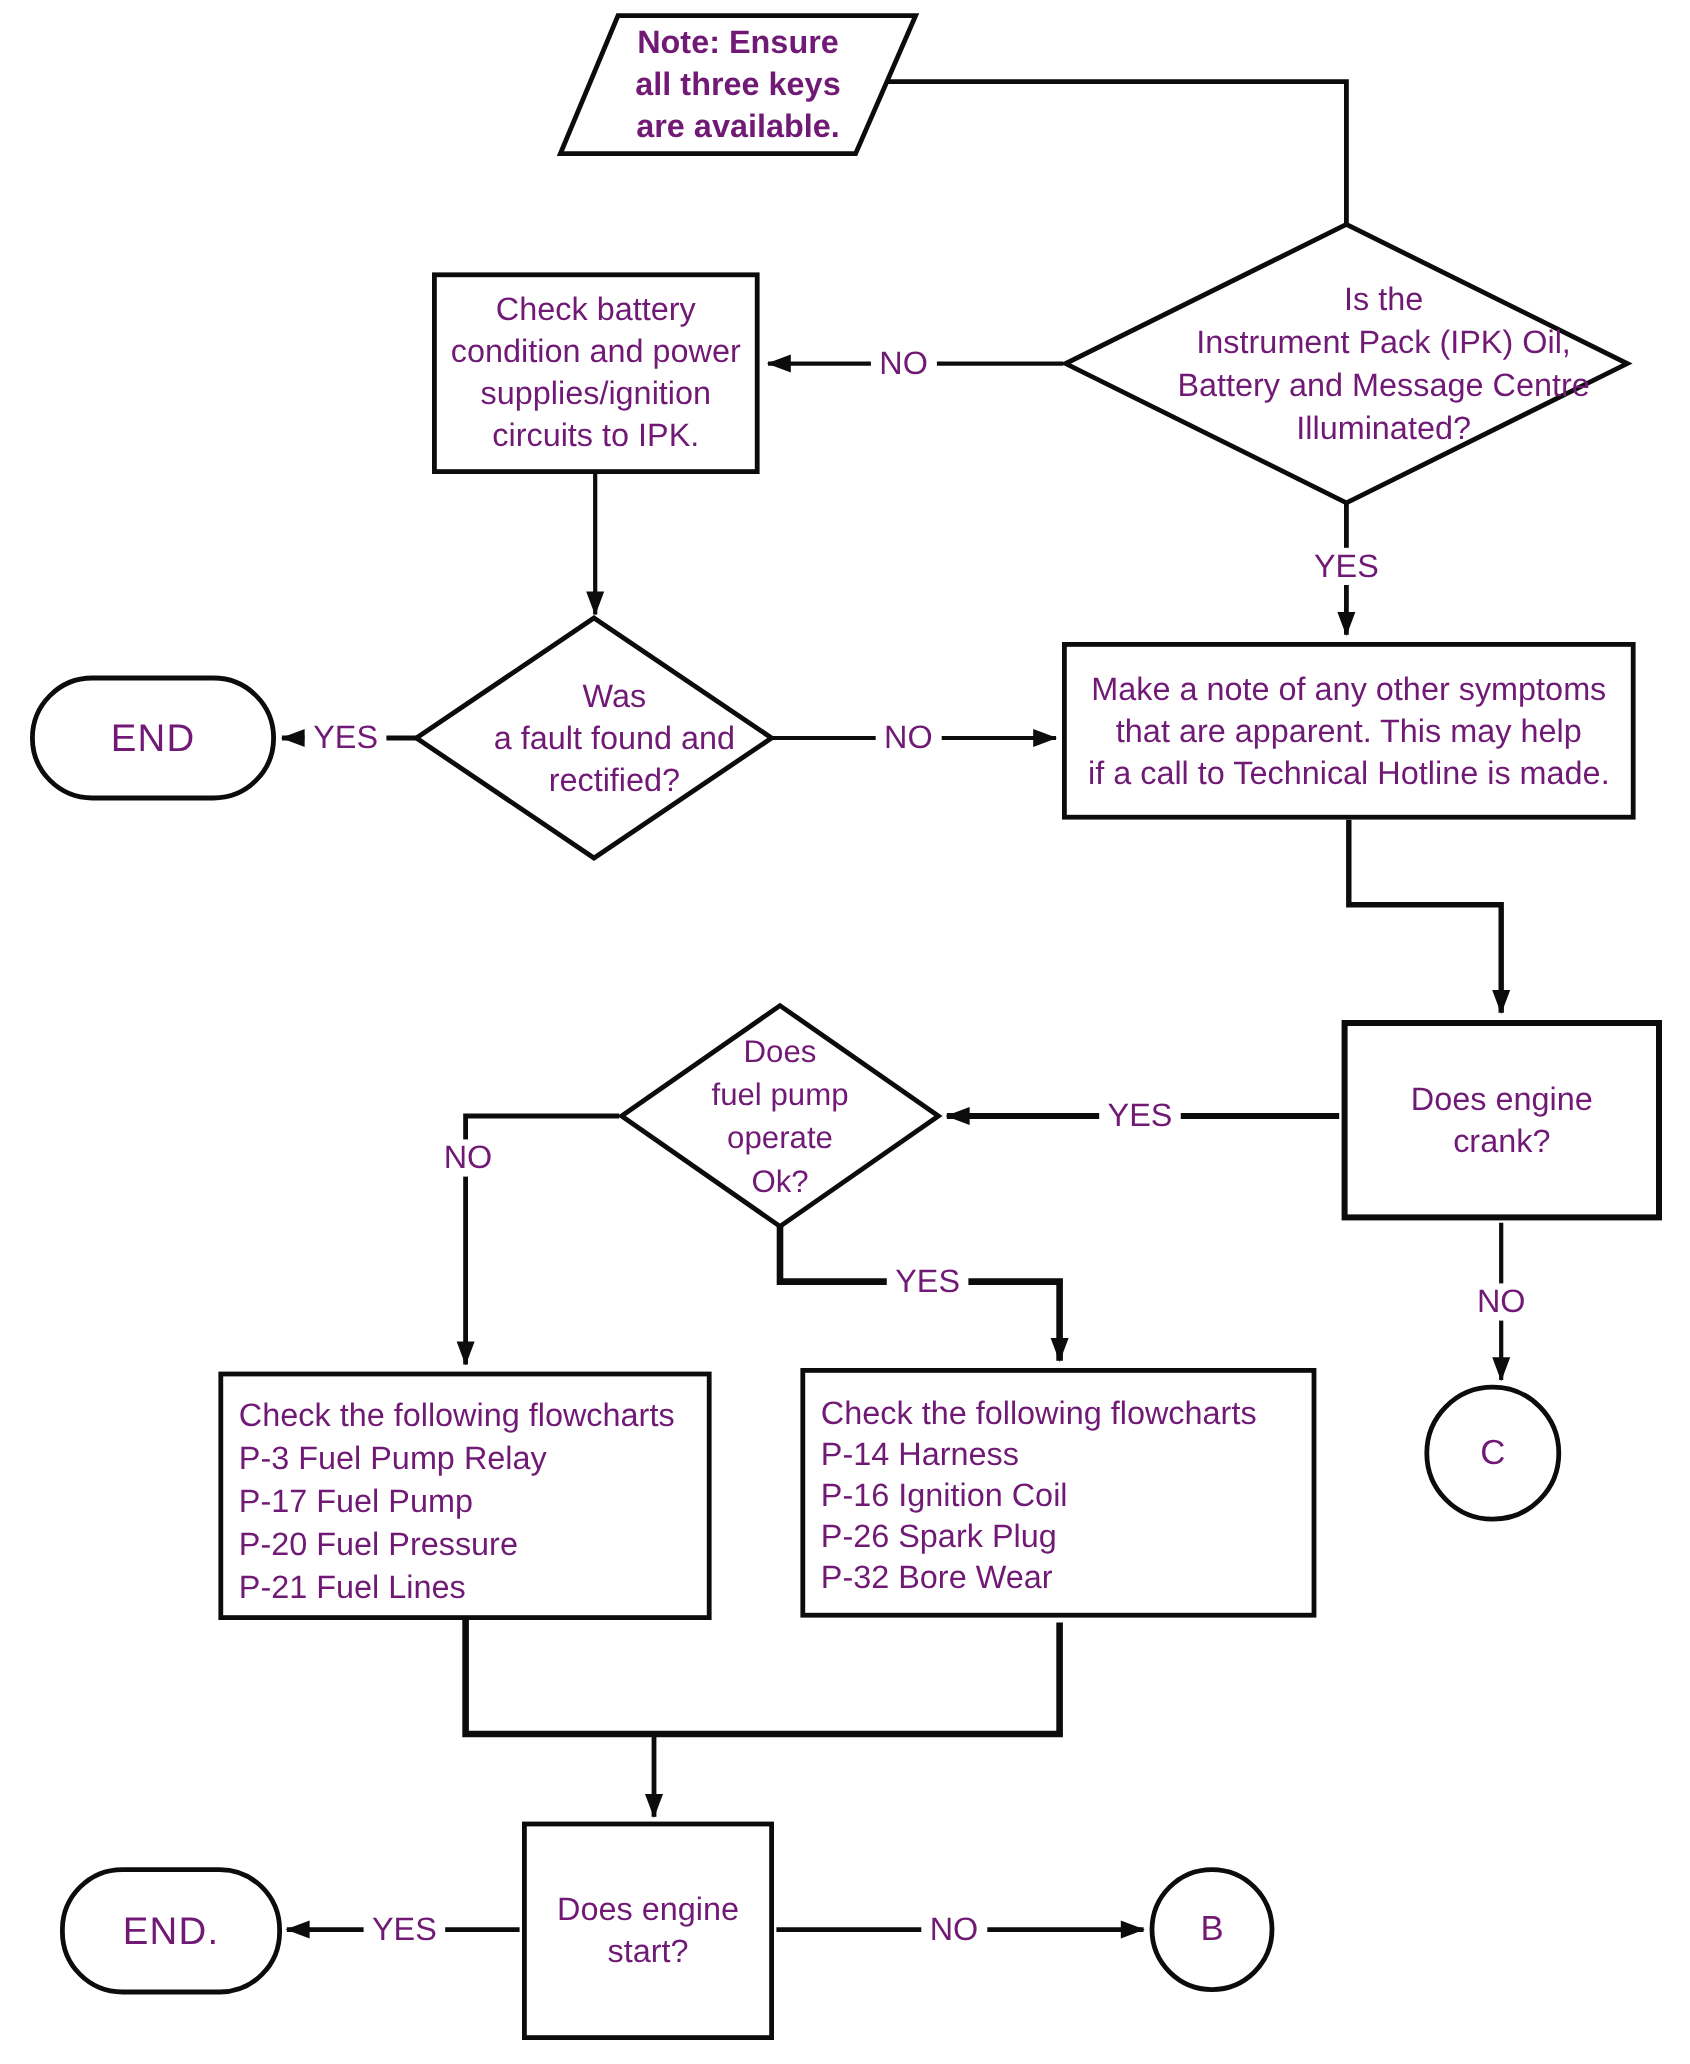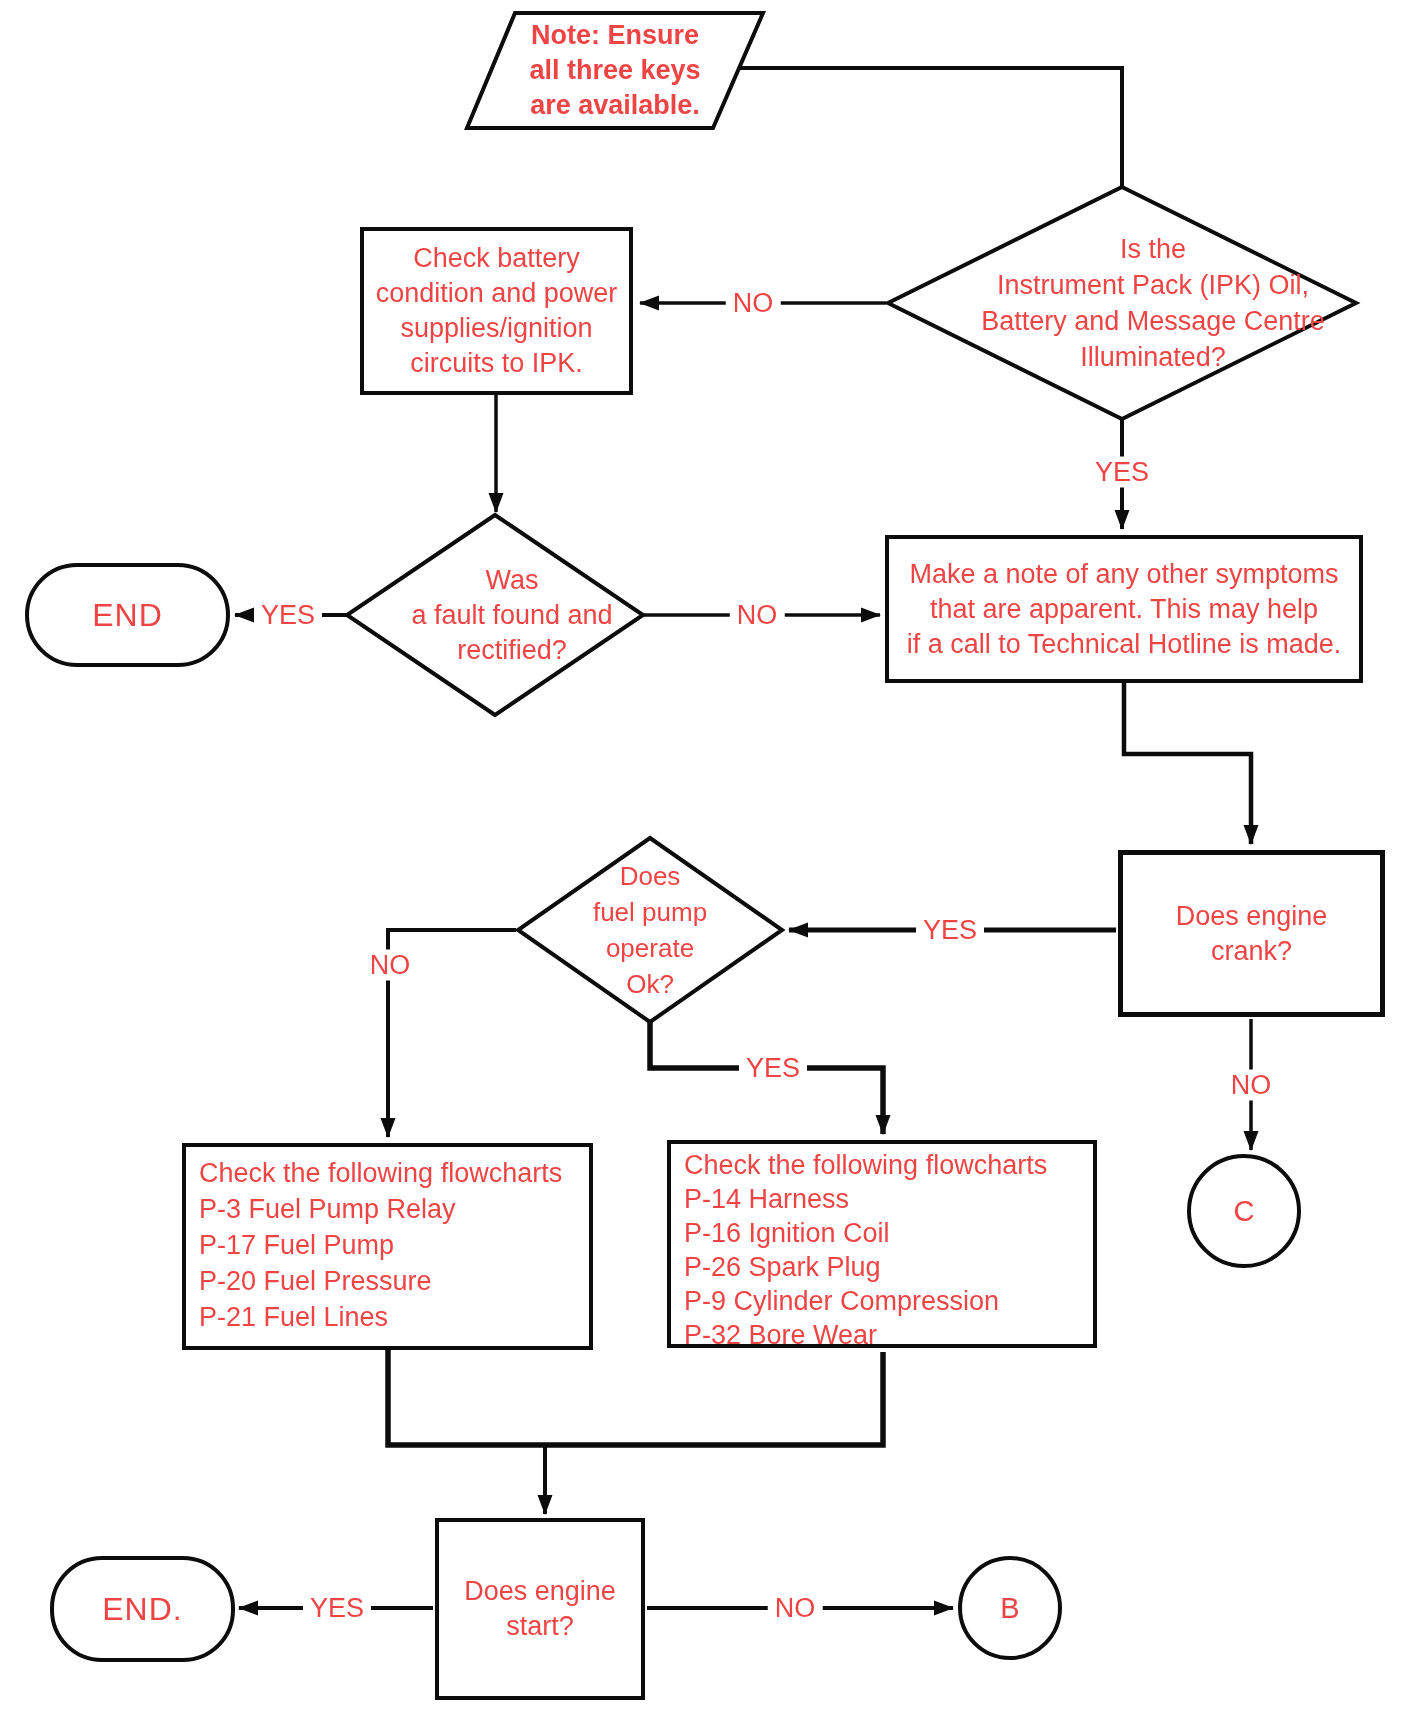"Note: Ensure" .canvas { color: #ef4444 -> #701a75 }
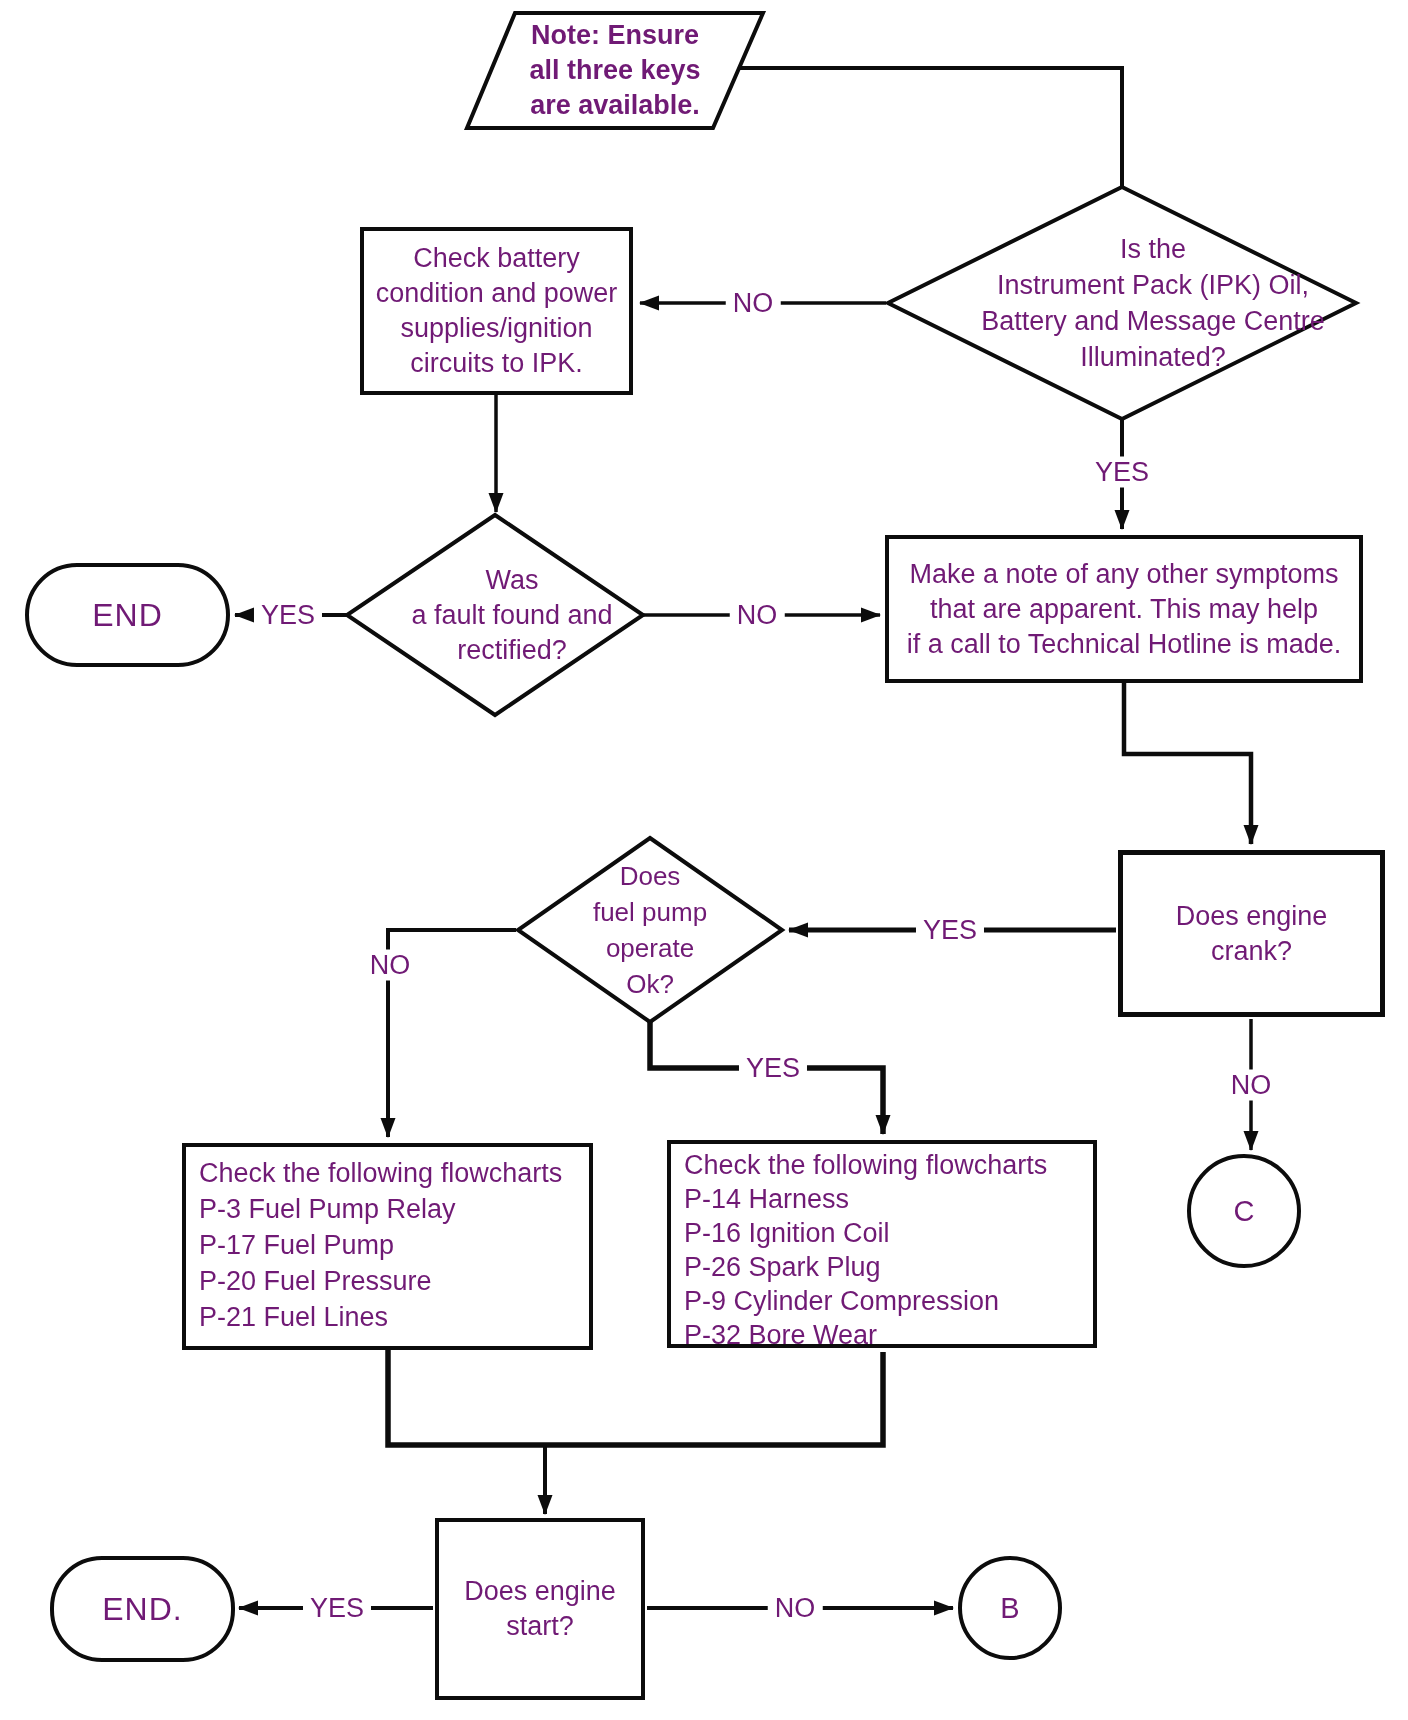"Check the following flowcharts" .left-align { justify-content: flex-start -> center }
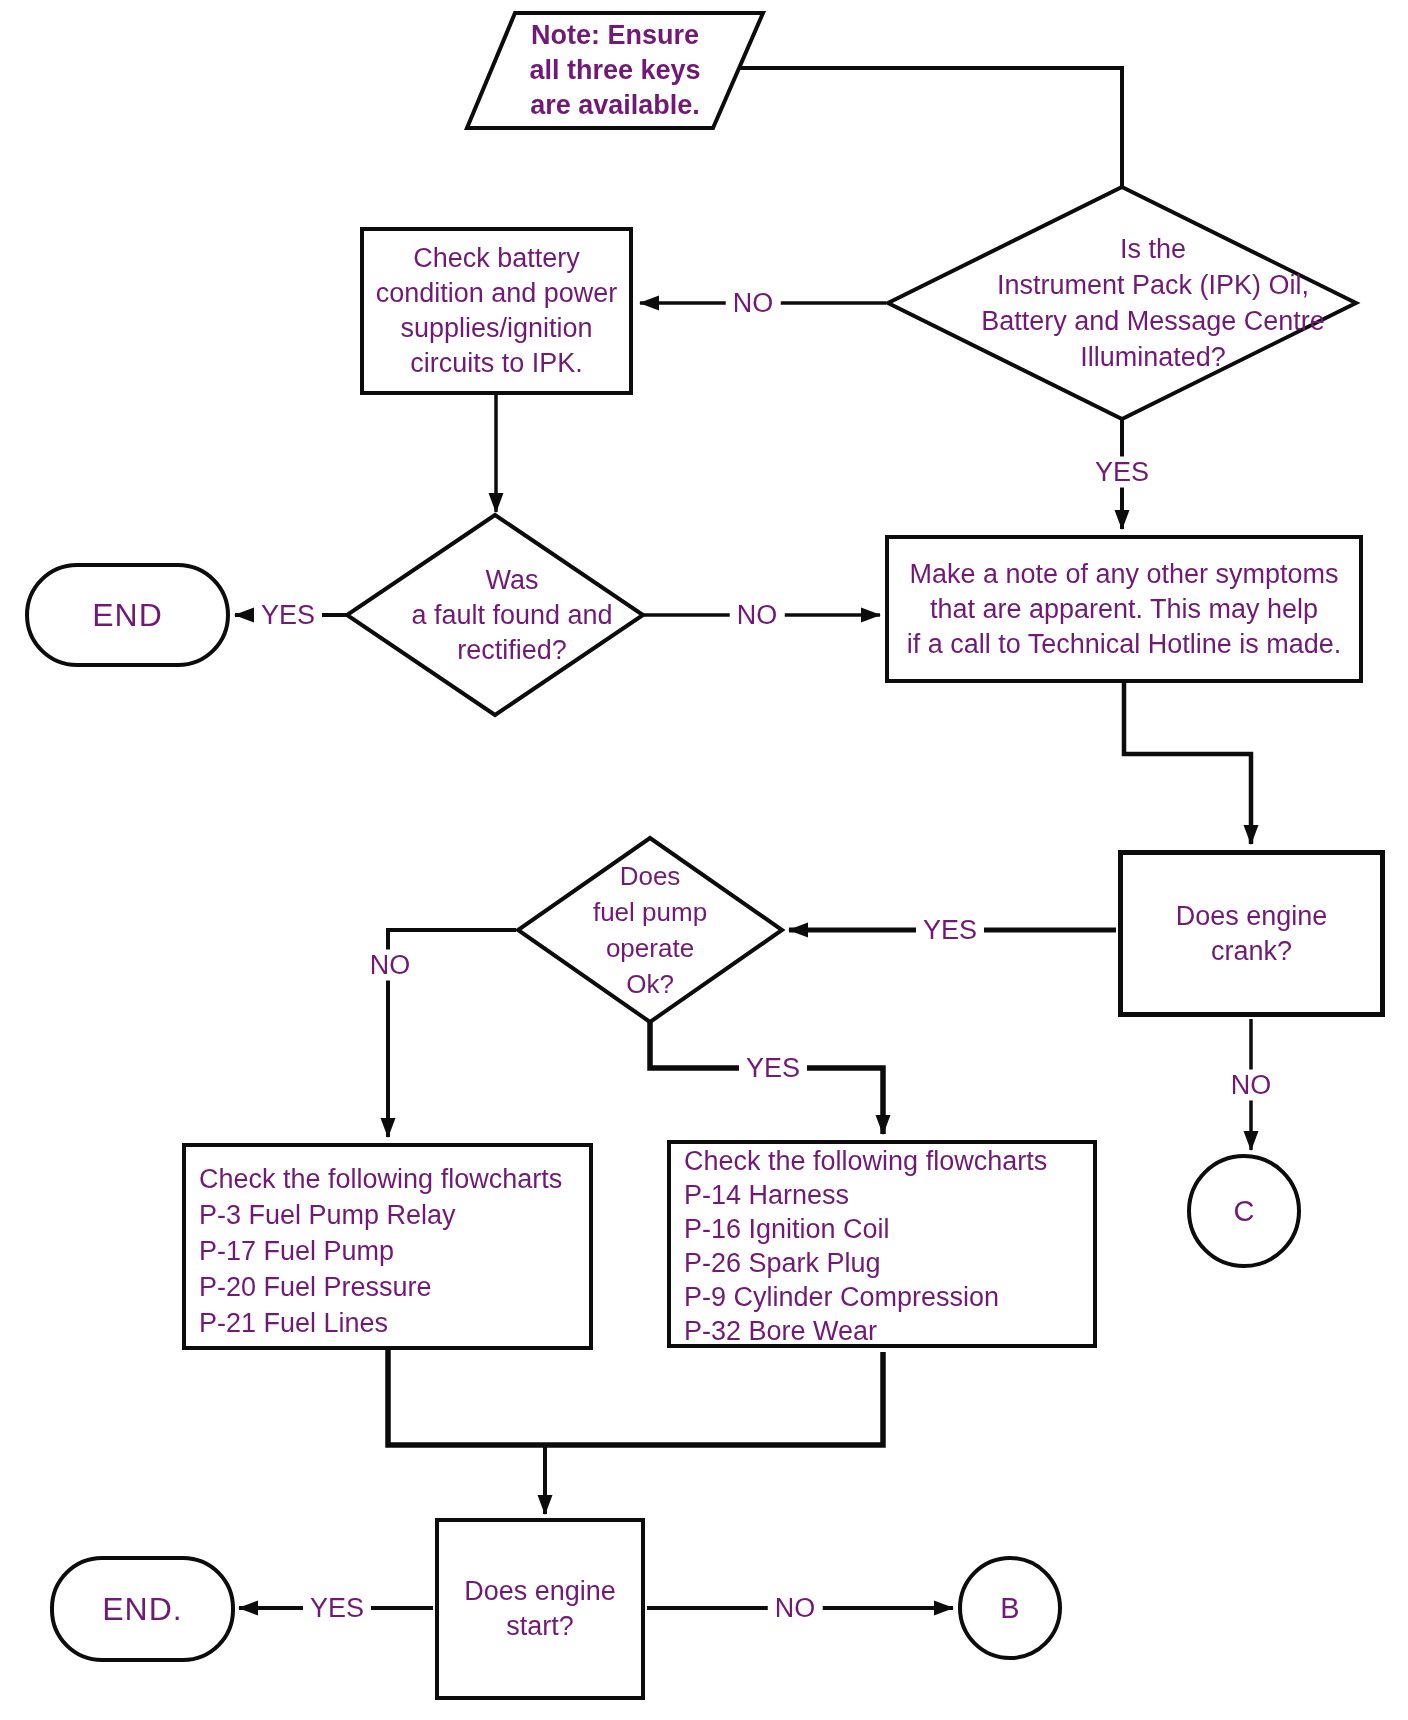"P-9 Cylinder Compression" div { html: <div>P-9 Cylinder Compression</div> -> none }
